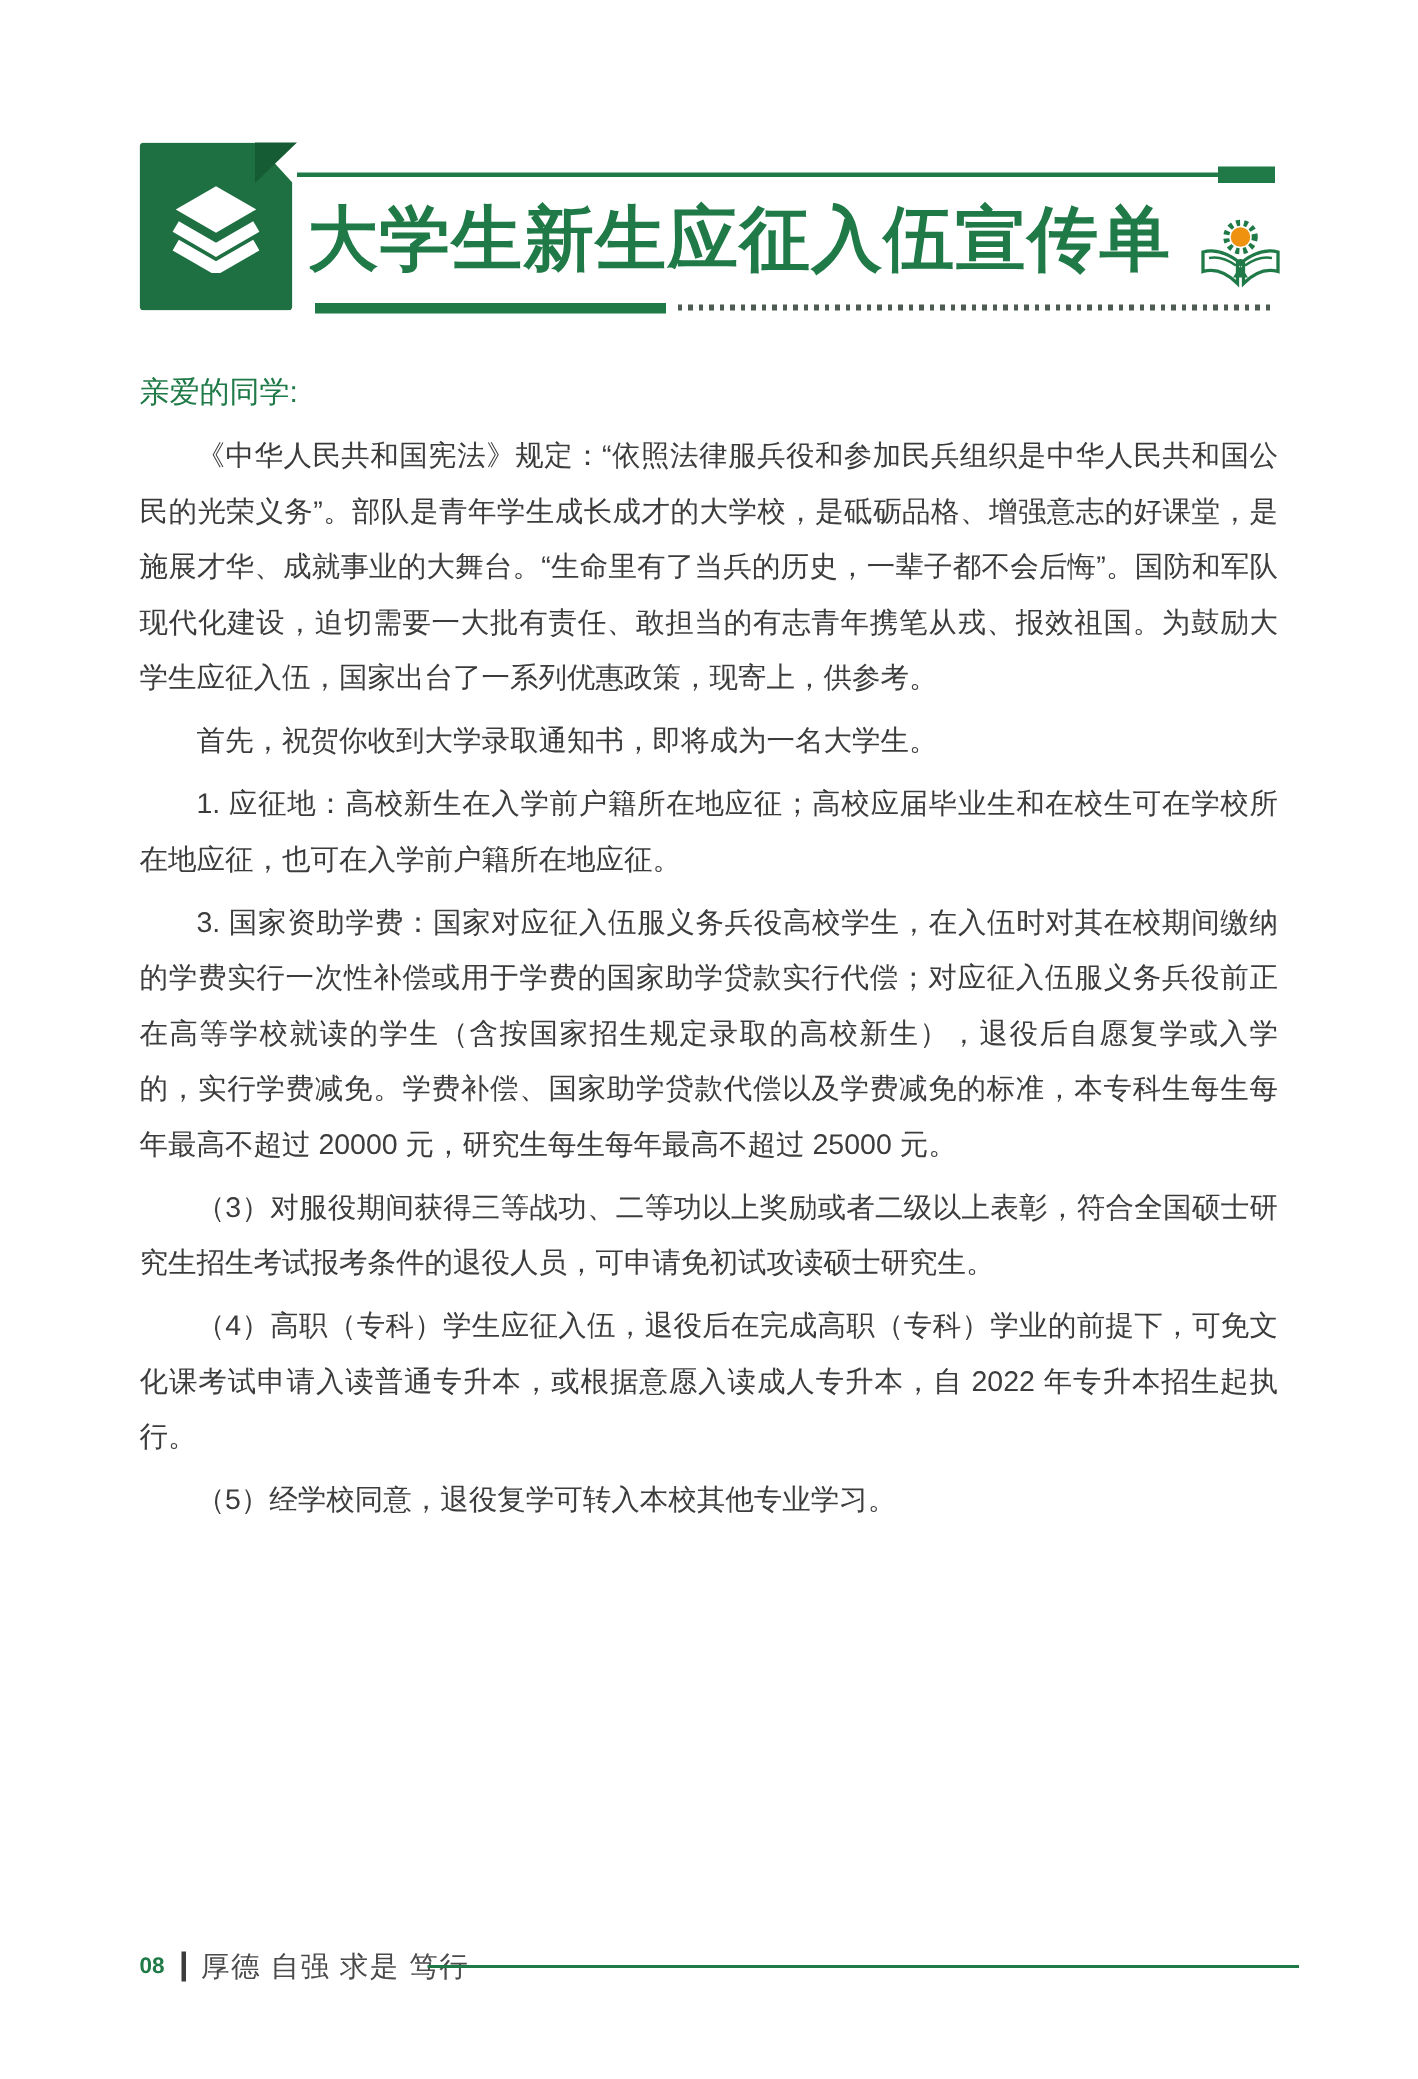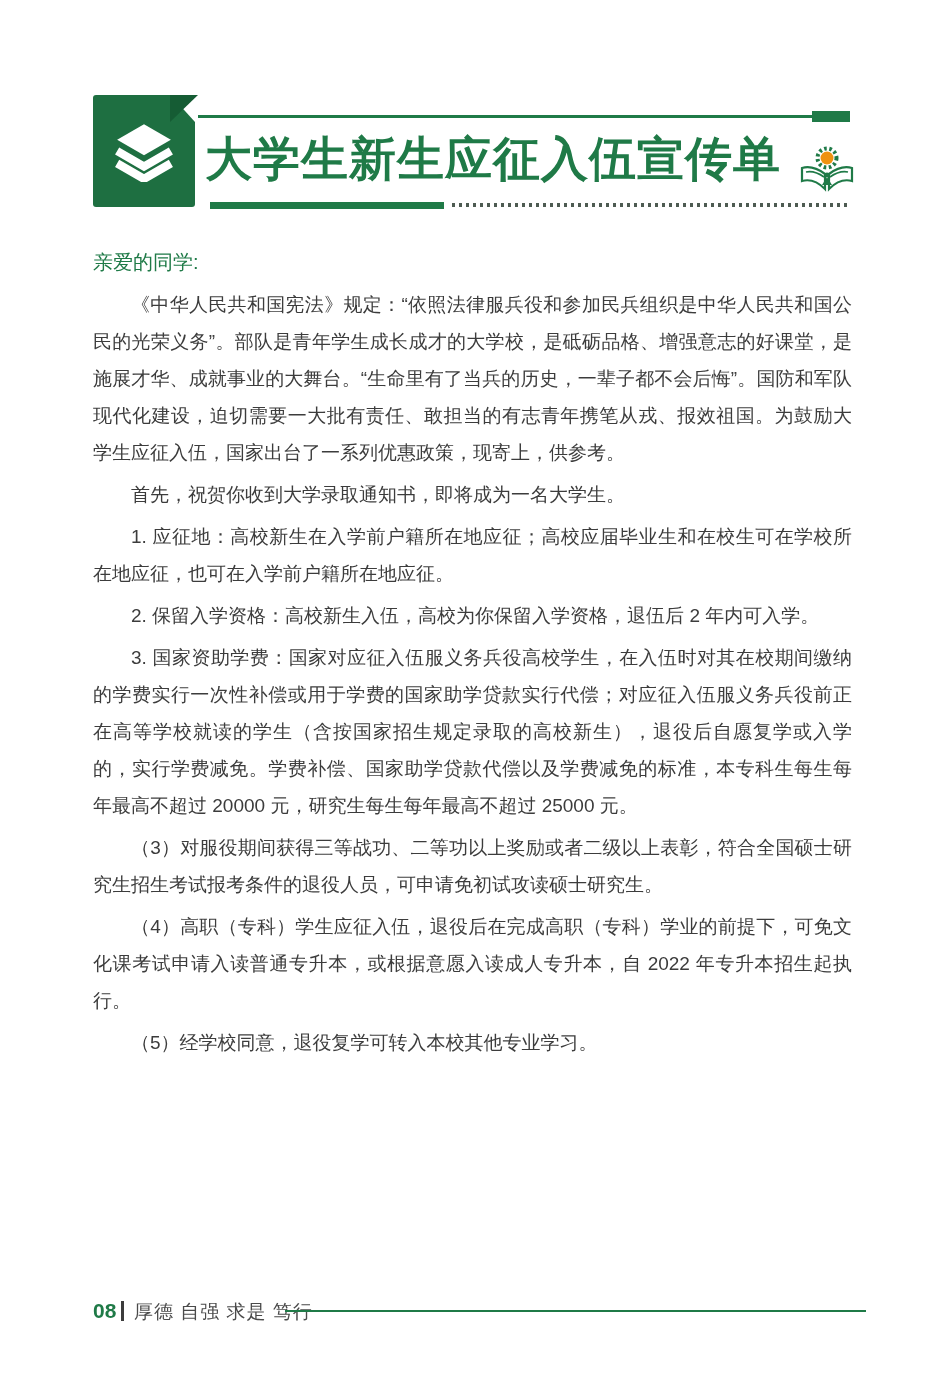"2. 保留入学资格：高校新生入伍，高校为你保留入学资格，退伍后 2 年内可入学。" p.para { html: <p>2. 保留入学资格：高校新生入伍，高校为你保留入学资格，退伍后 2 年内可入学。</p> -> none }
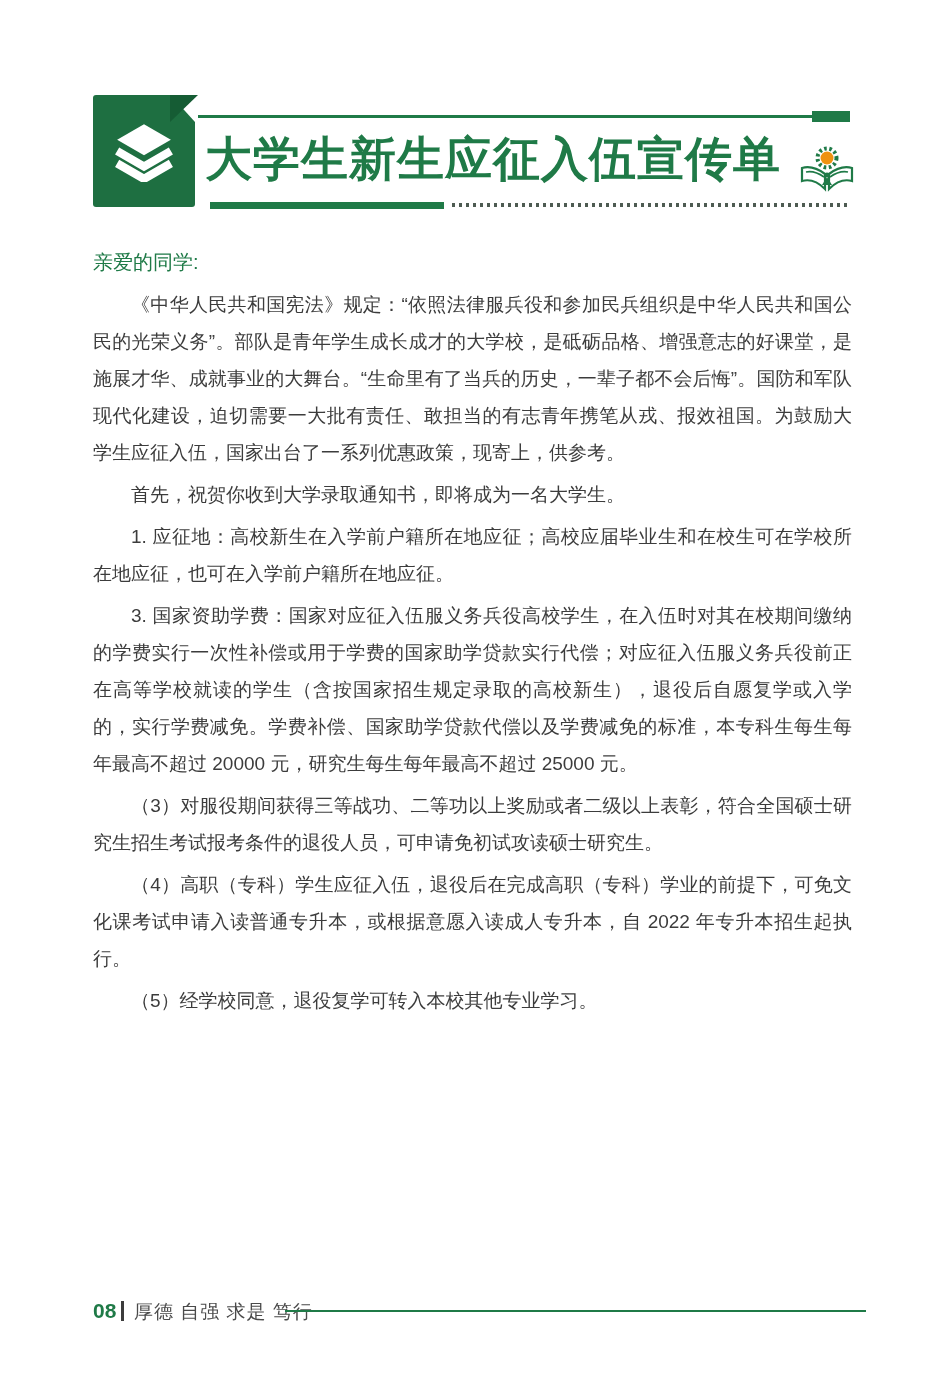"08" .page-num { font-size: 21px -> 15px }
